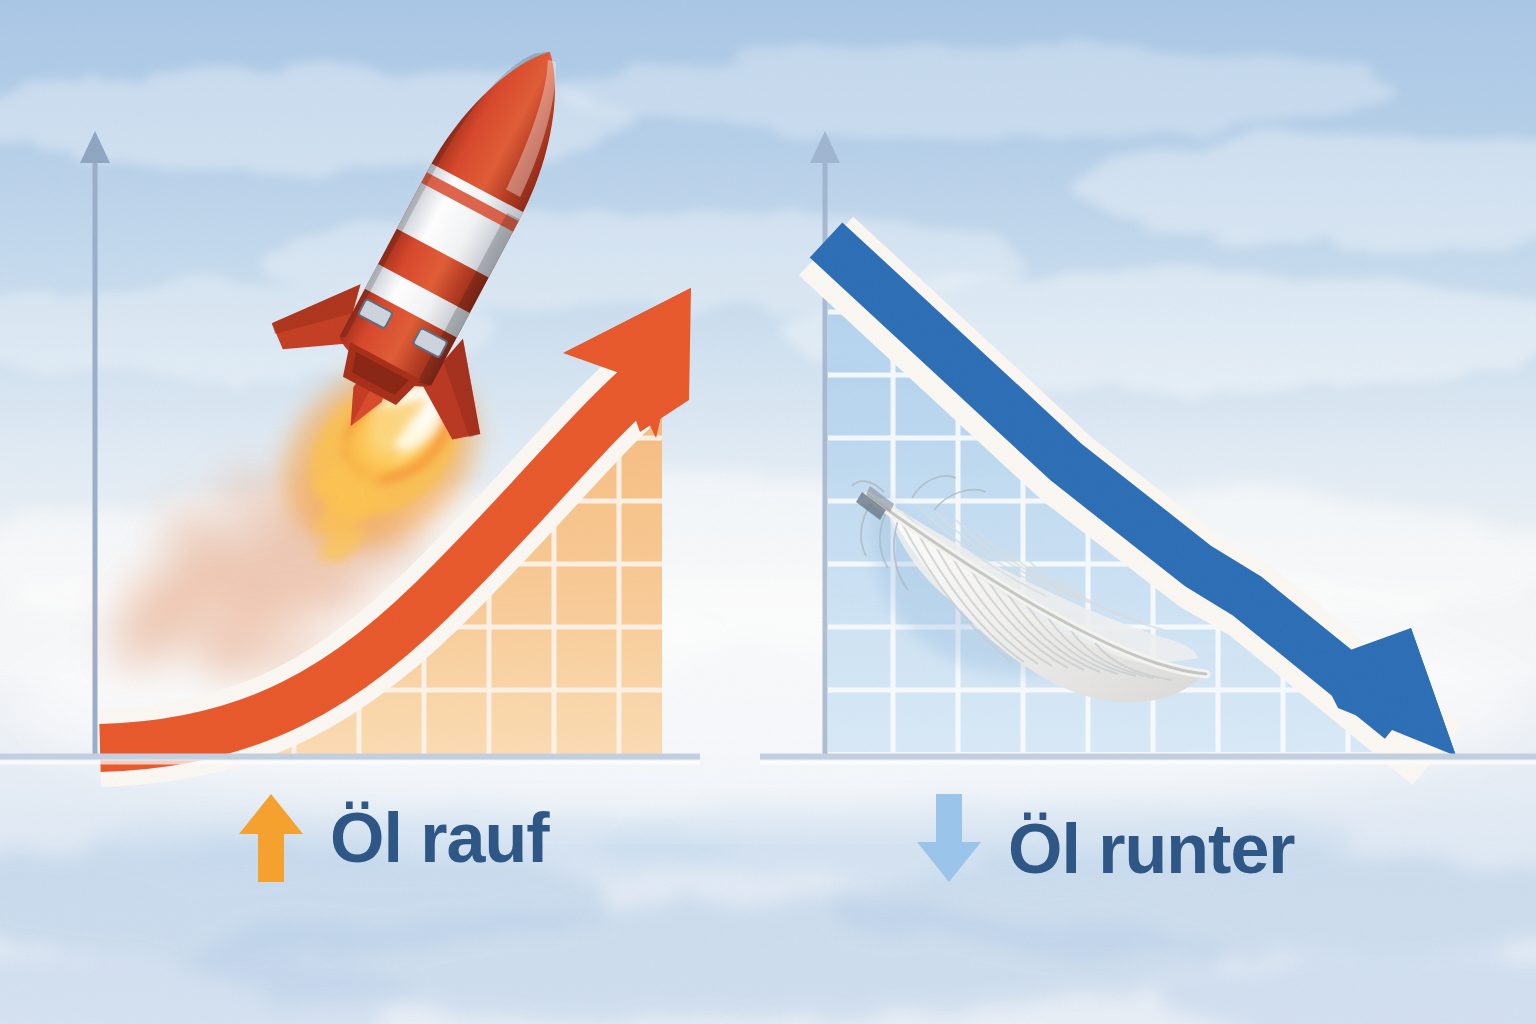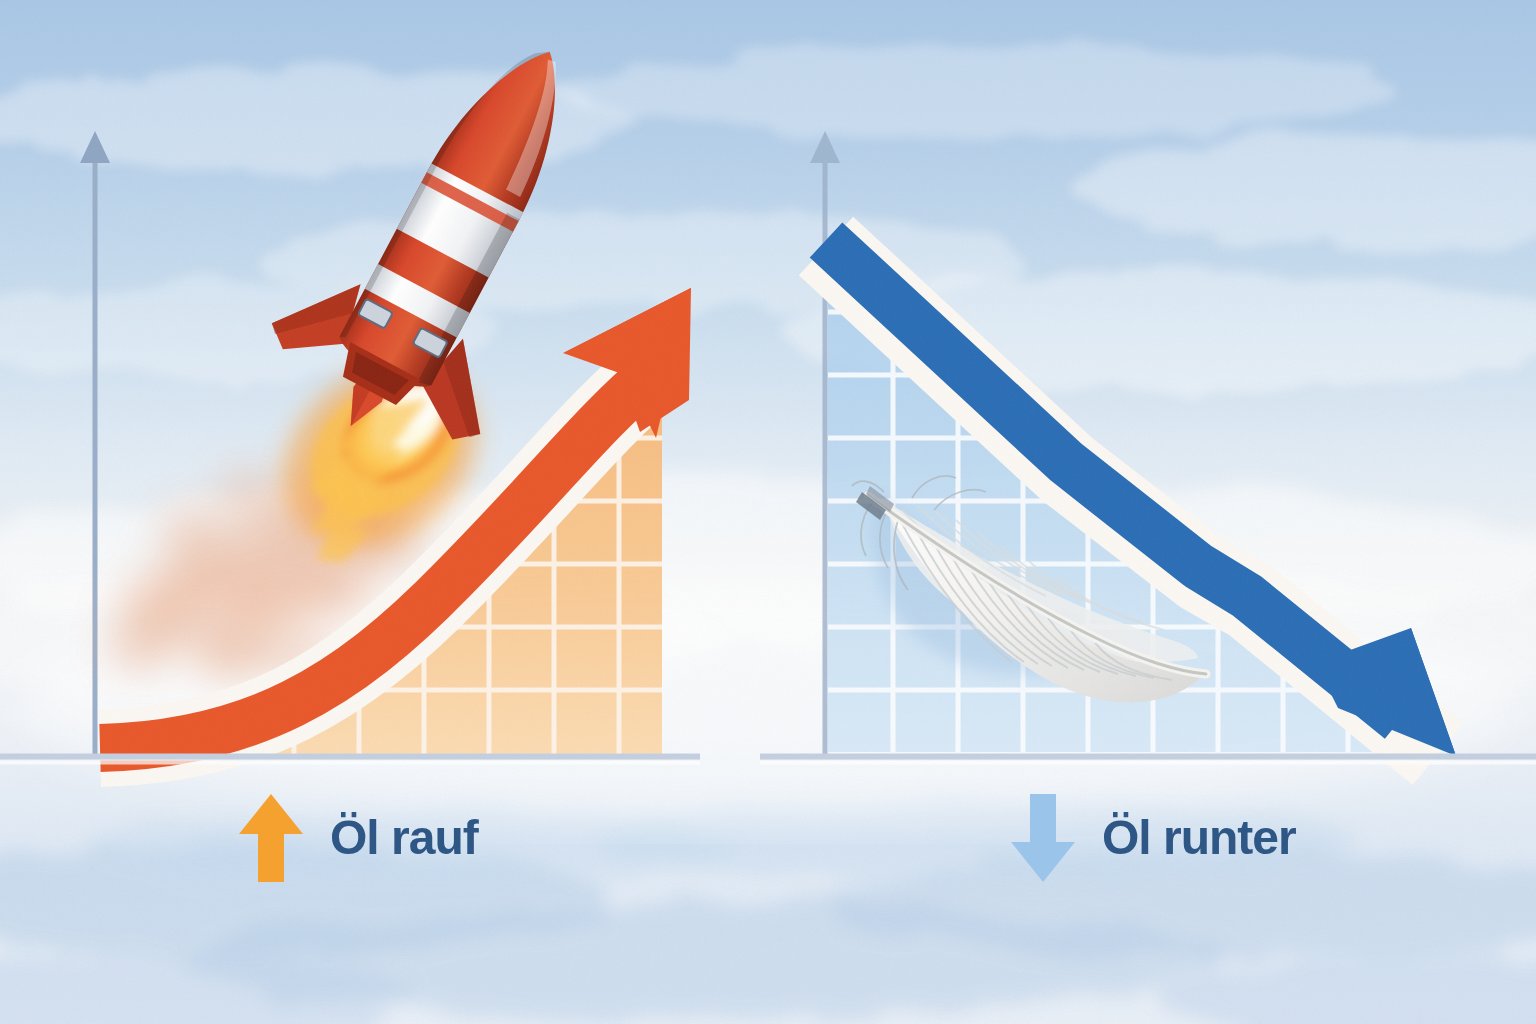"Öl rauf" .lbl .txt { font-size: 48px -> 70px }
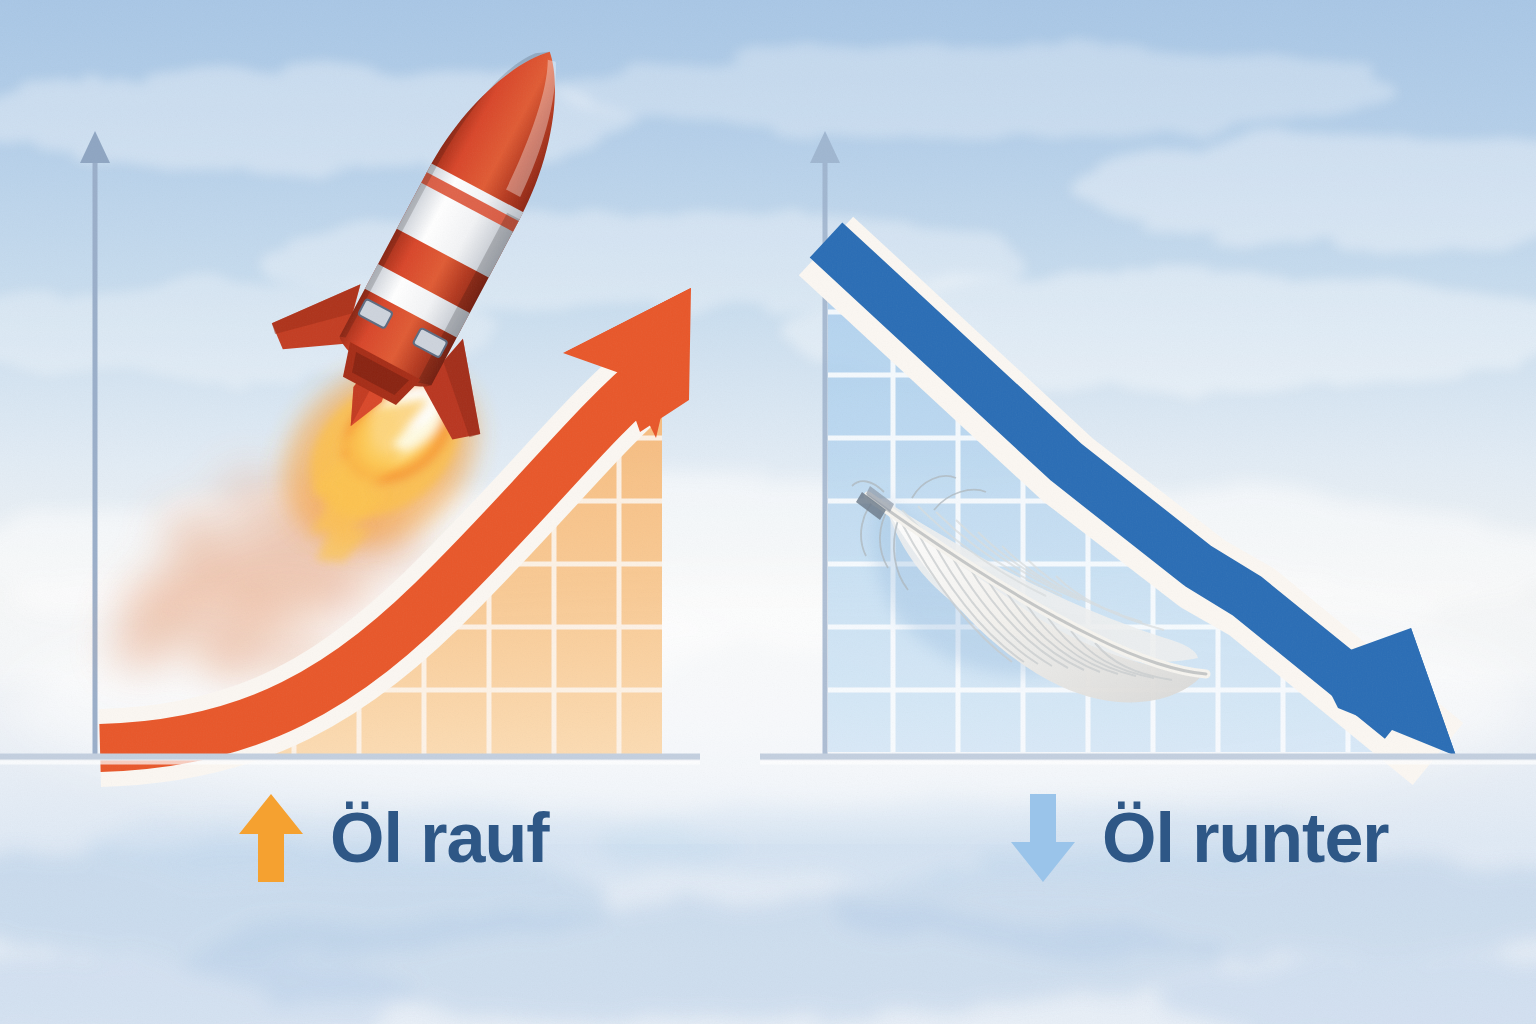"Öl runter" #label-down { align-items: none -> flex-end; left: 1010px -> 916px }
